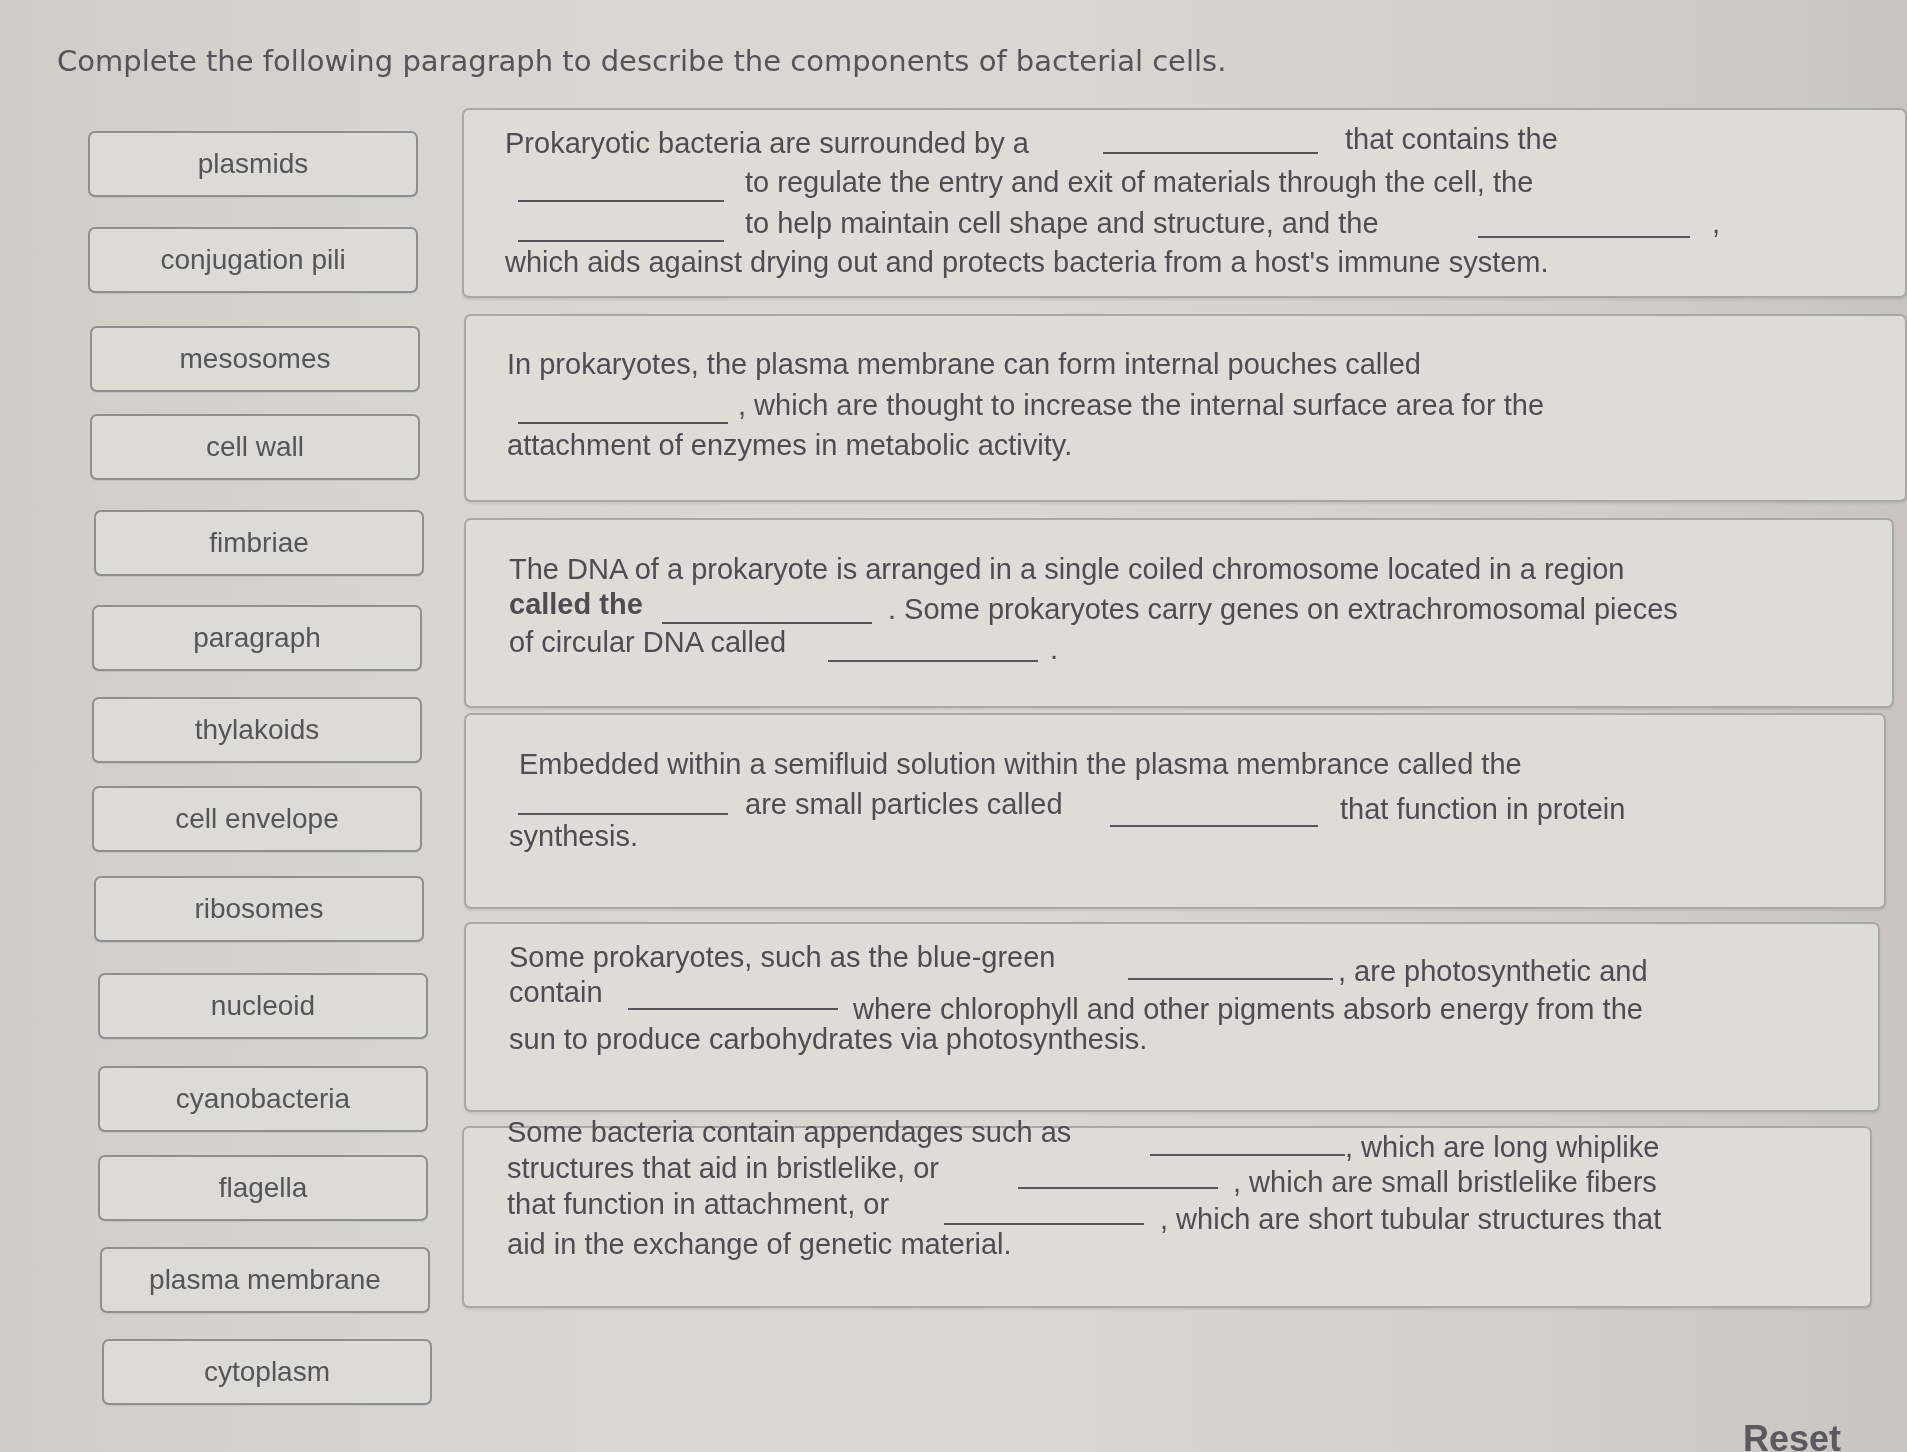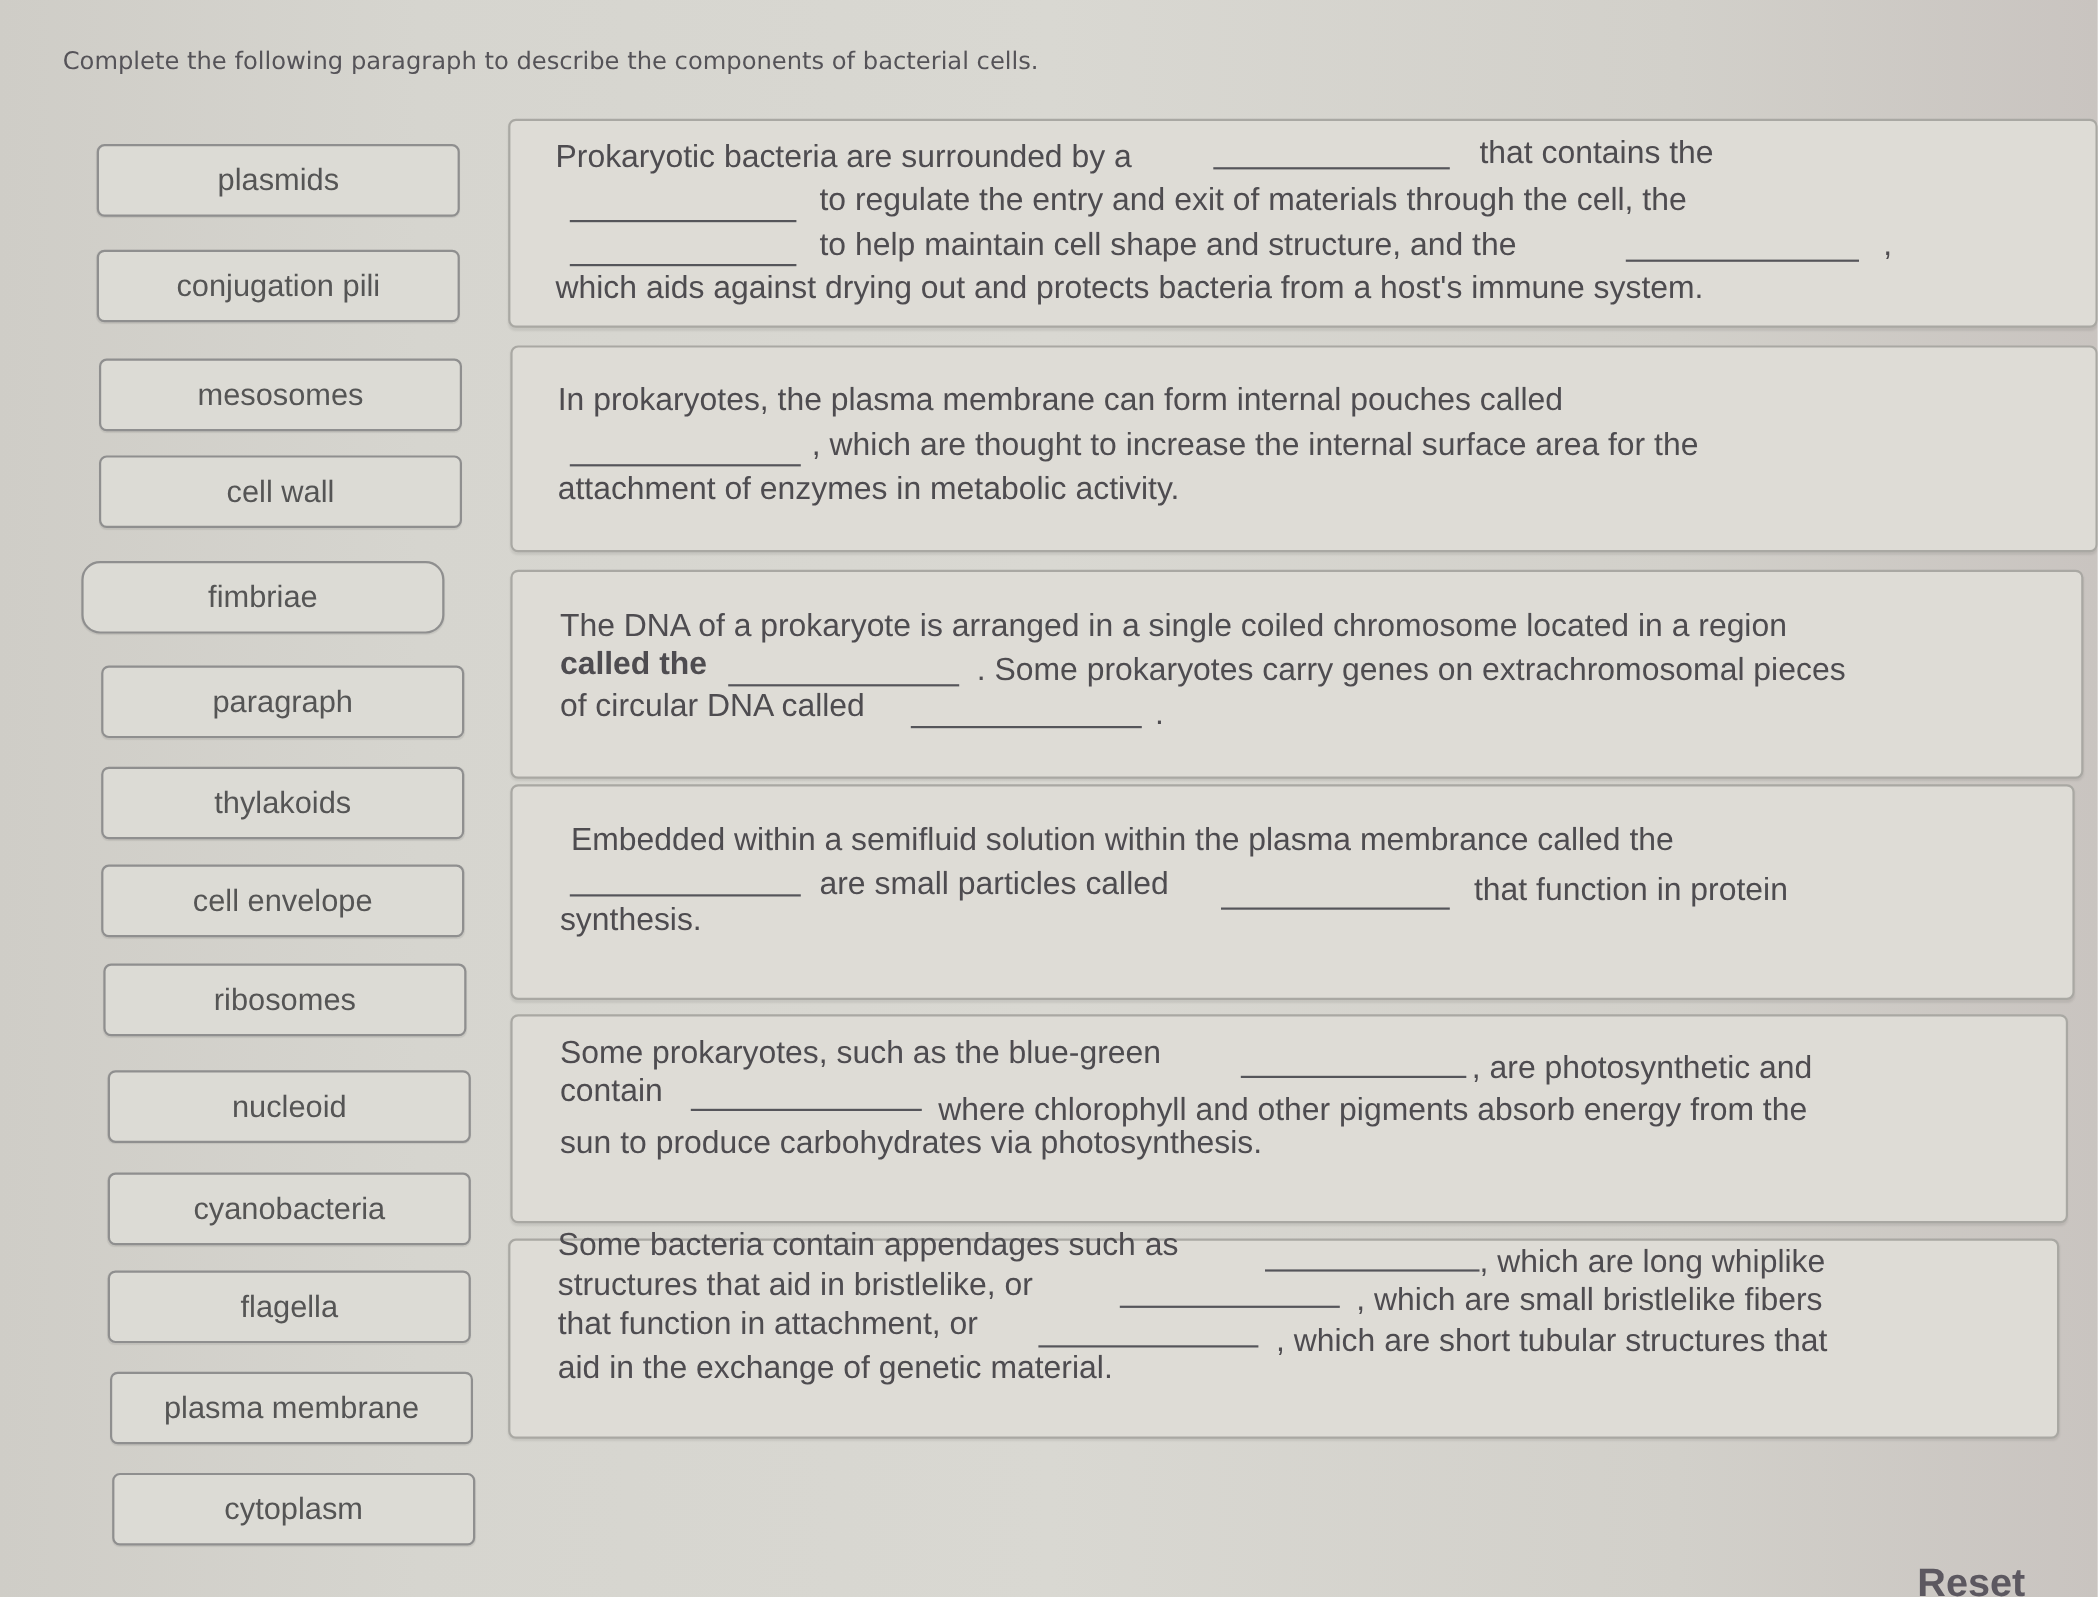"Complete the following paragraph to" .title { font-size: 22px -> 29px }
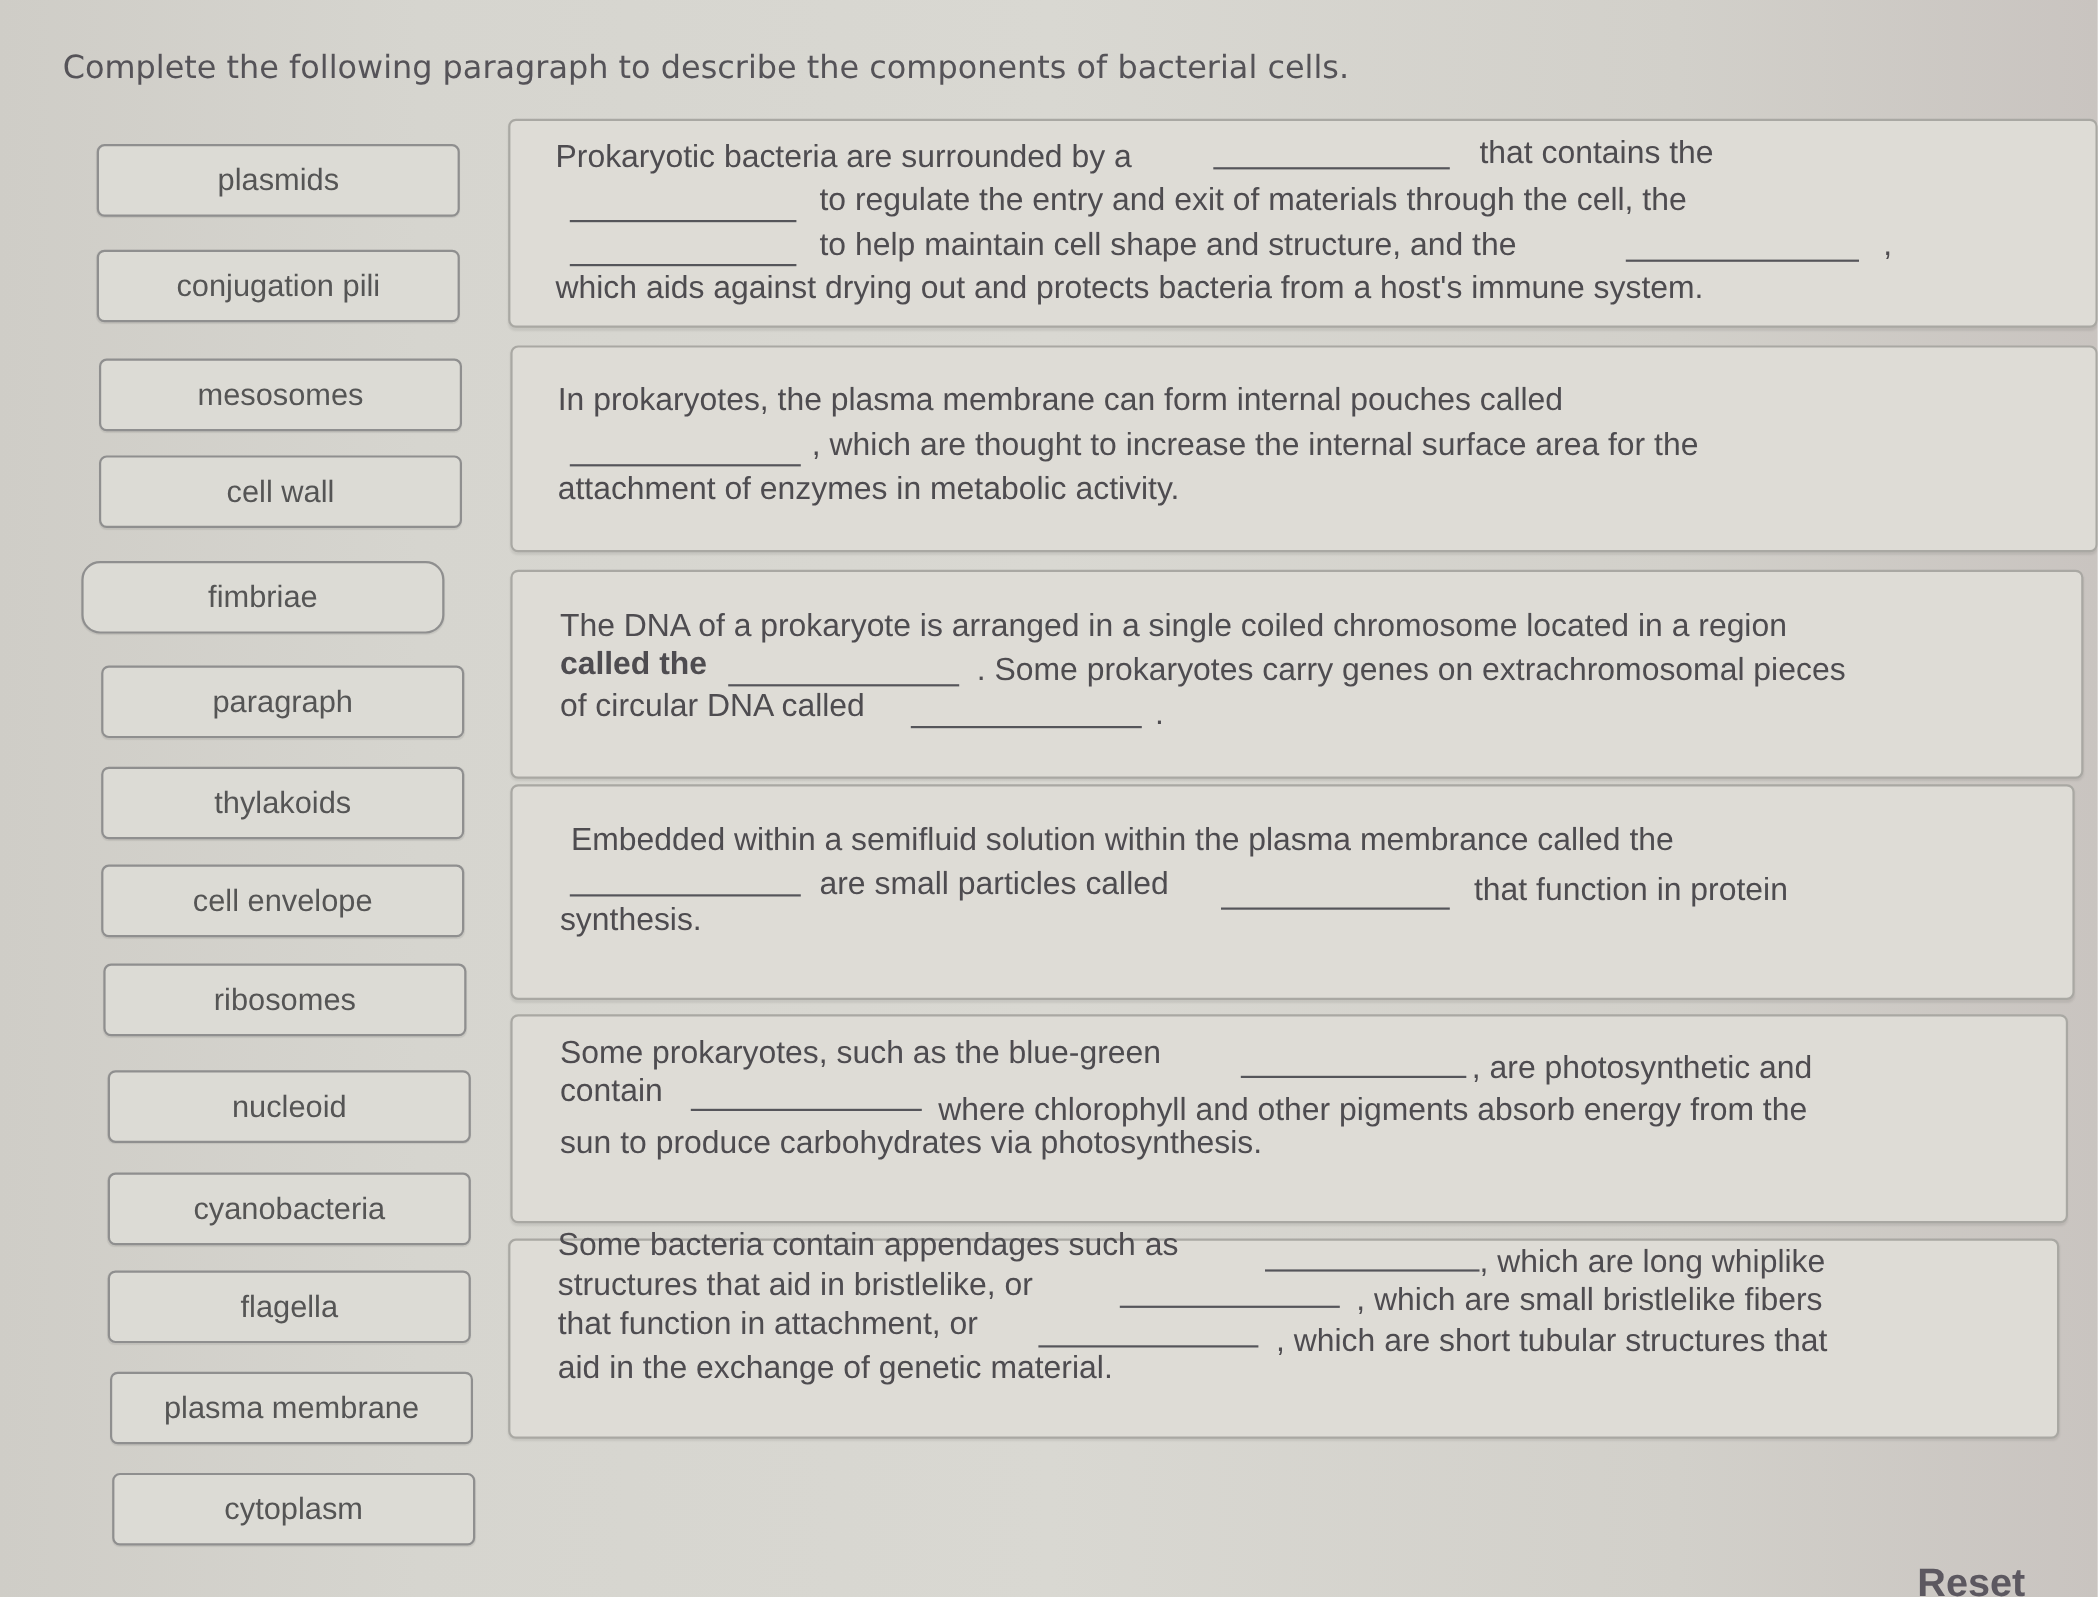"fimbriae" div.word { border-radius: 17px -> none; left: 74px -> 94px }
